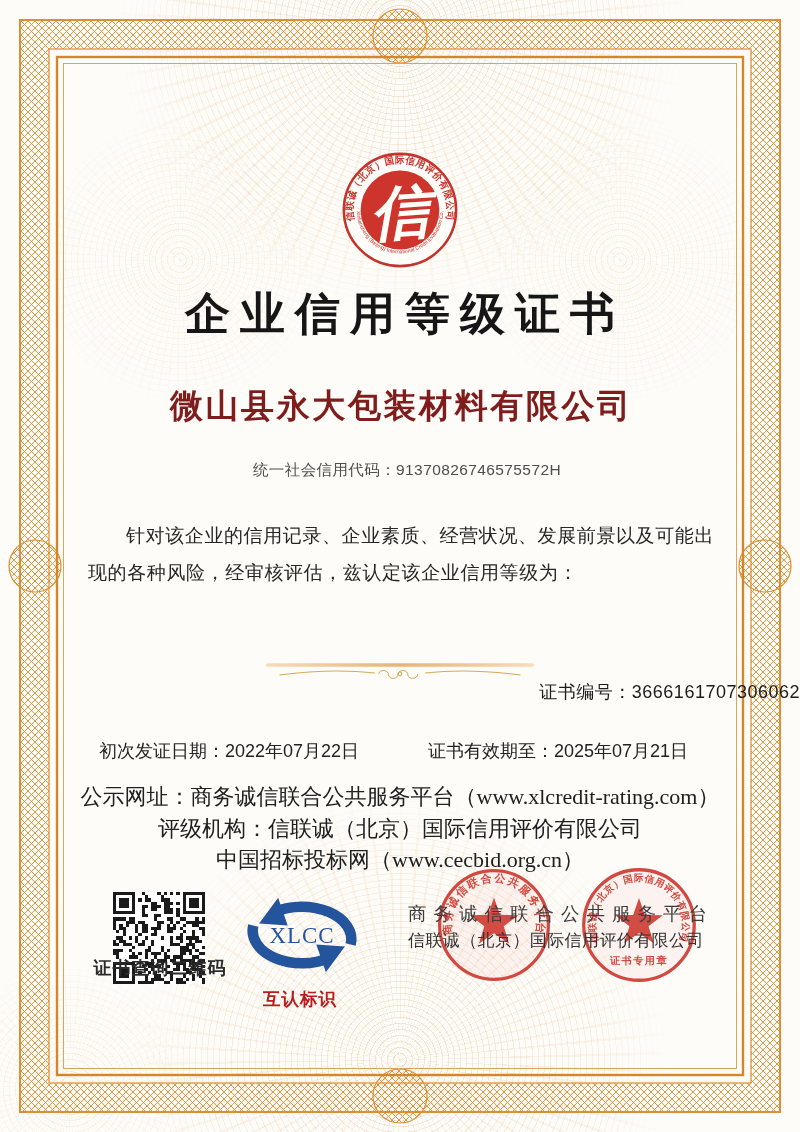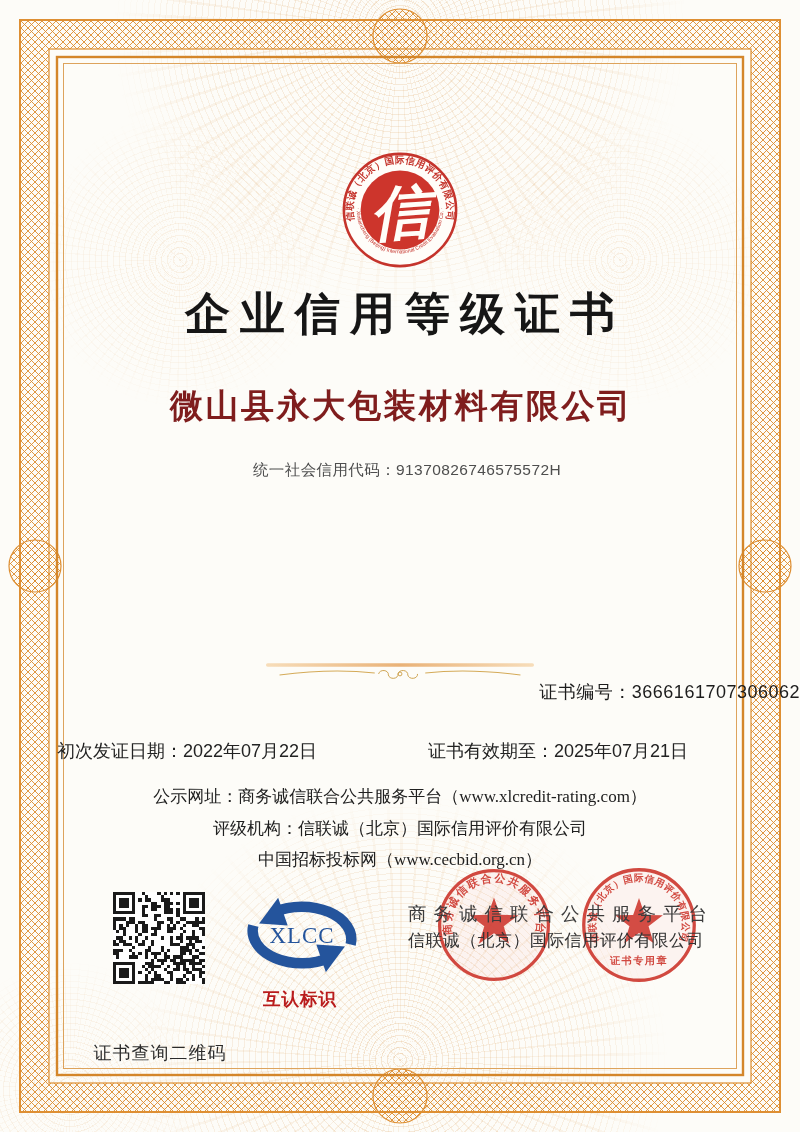"针对该企业的信用记录、企业素质、经营状况、发展前景以及可能出现的各种风险，经审核" p.abs { html: none -> <p>针对该企业的信用记录、企业素质、经营状况、发展前景以及可能出现的各种风险，经审核评估，兹认定该企业信用等级为：</p> }
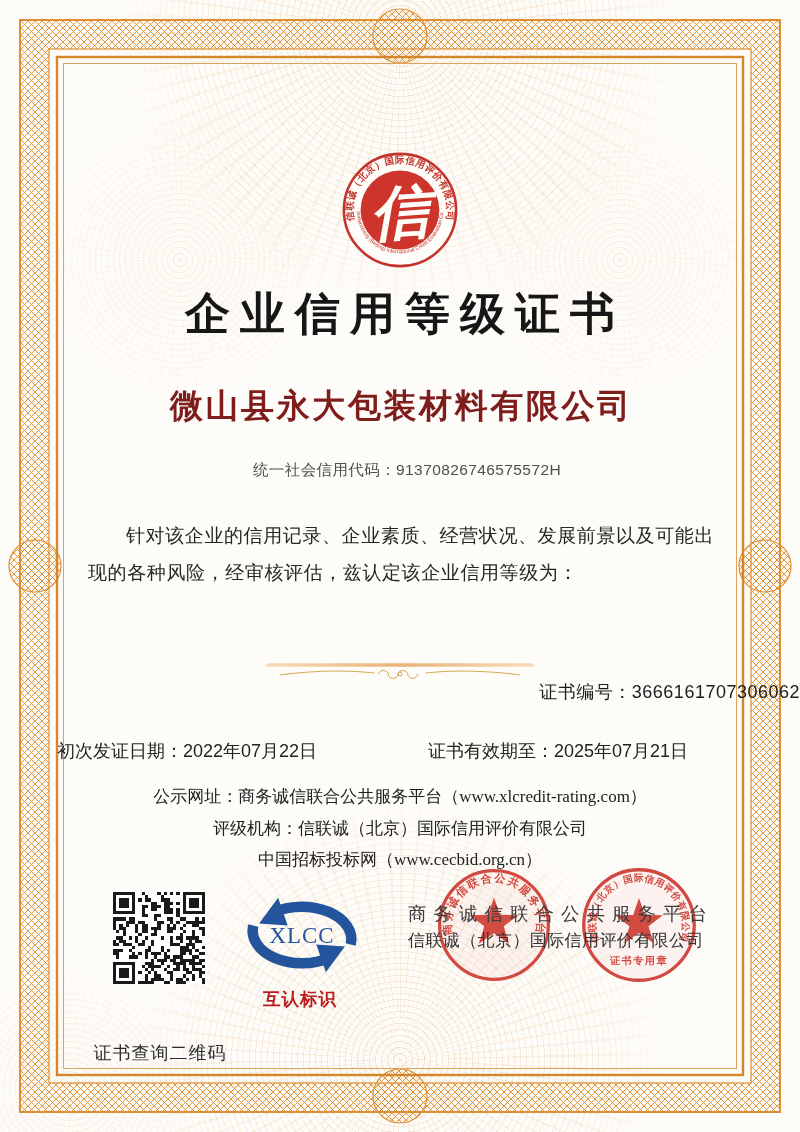"初次发证日期：2022年07月22日" .dates-row { padding: 0 112px 0 57px -> 0 112px 0 99px }
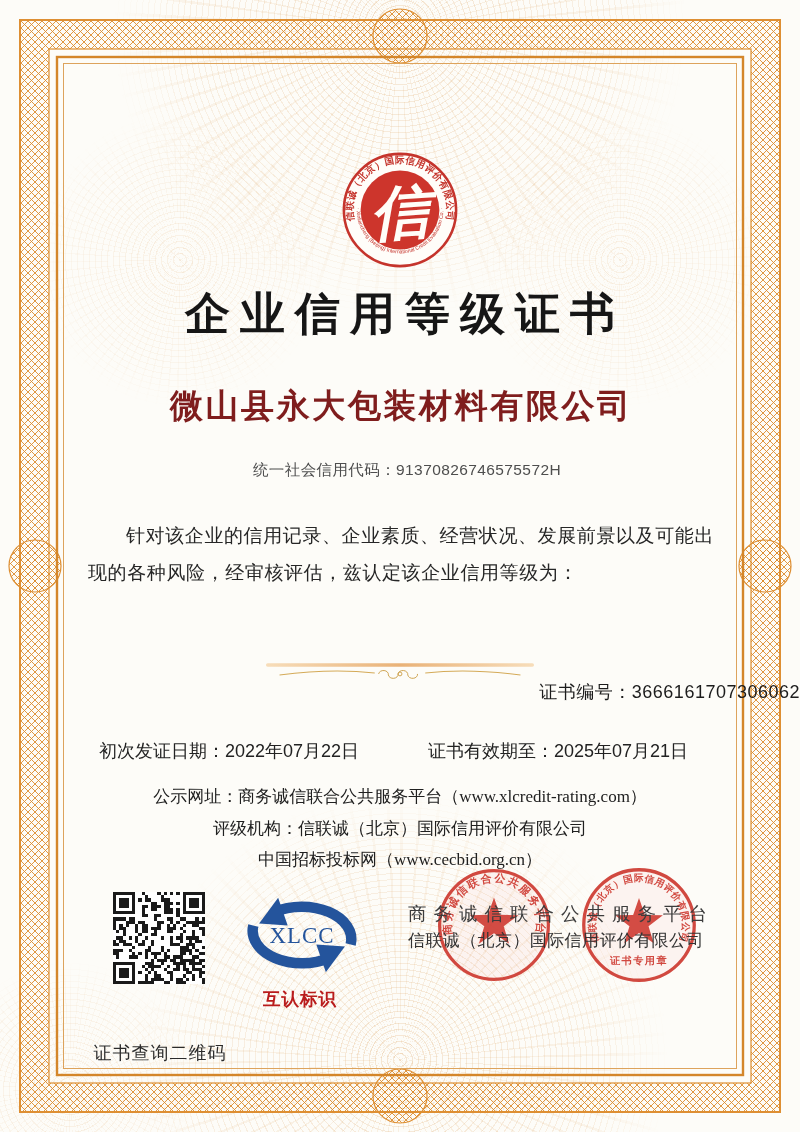"公示网址：商务诚信联合公共服务平台（www.xlcredit-rating.co" .sites { font-size: 17px -> 22px }
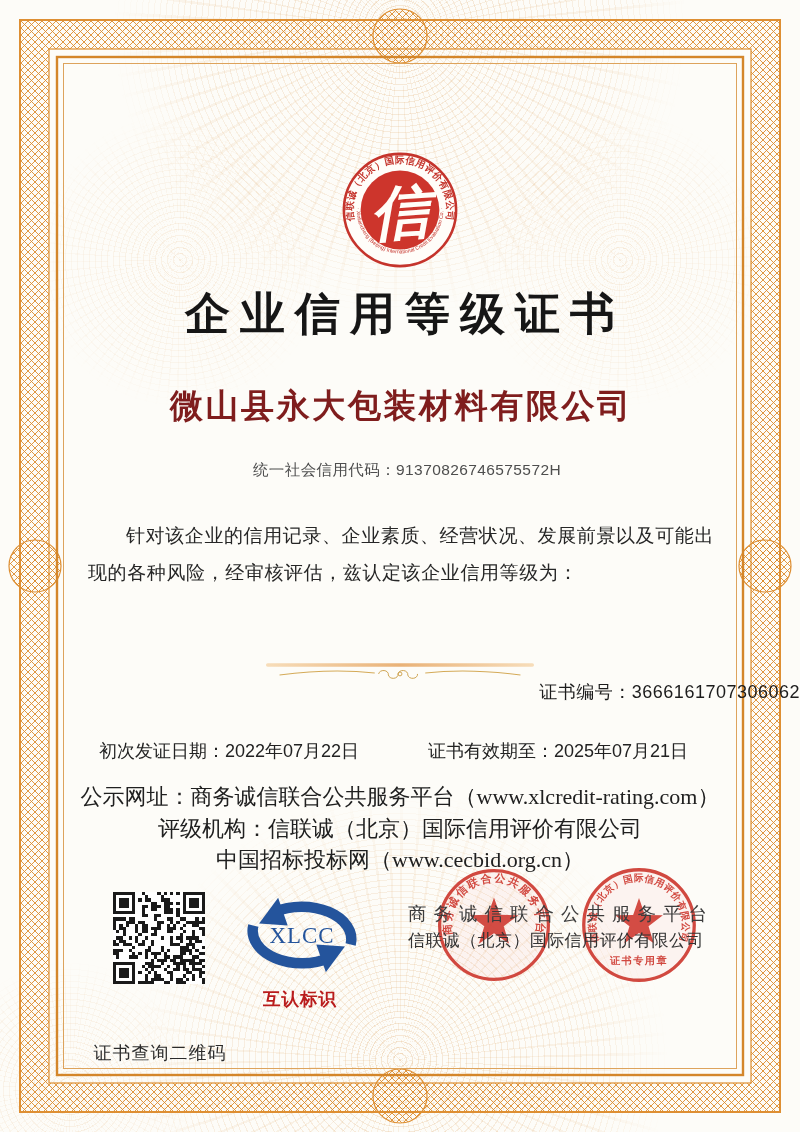"证书查询二维码" .qr-label { font-weight: 400 -> 700; top: 1041px -> 956px }
